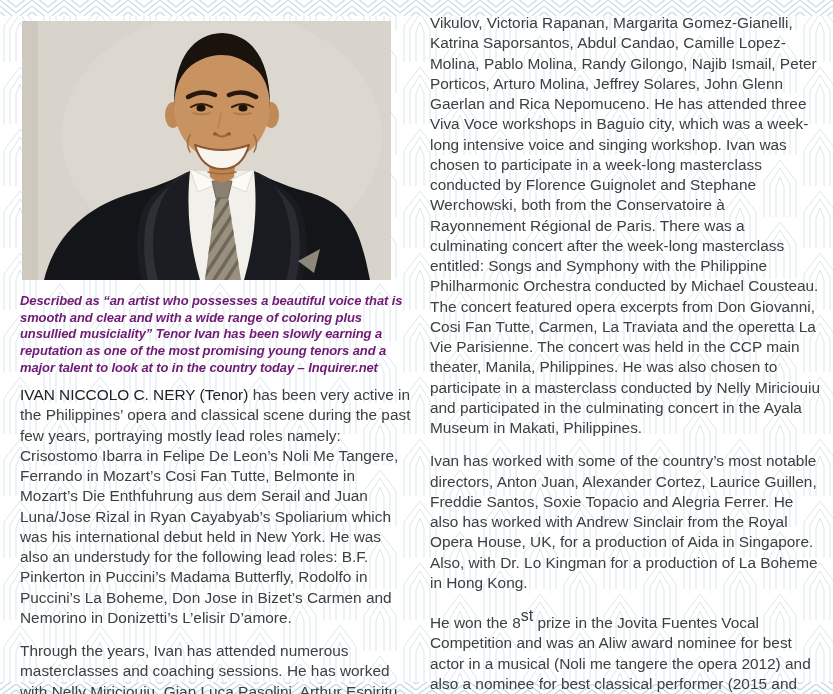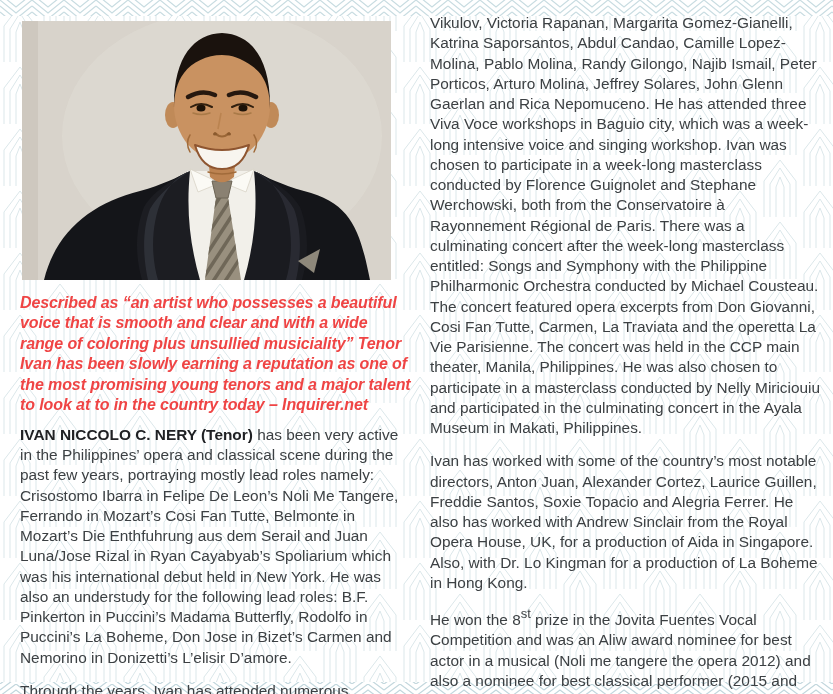"Described as “an artist who" .pull-quote { color: #ef4444 -> #701a75; font-size: 16px -> 13px }
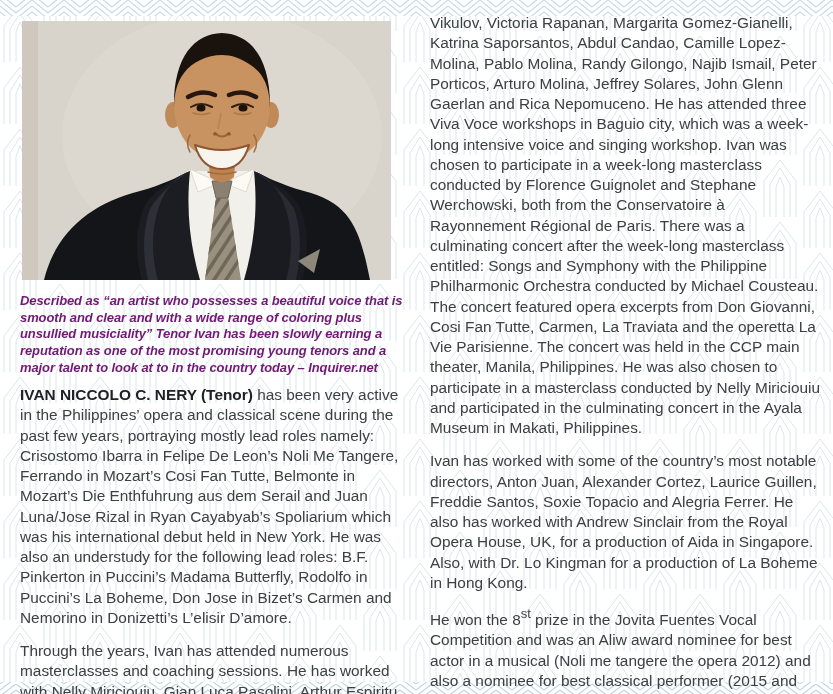"IVAN NICCOLO C. NERY (Tenor)" .body-text .lead-bold { font-weight: 700 -> 400 }
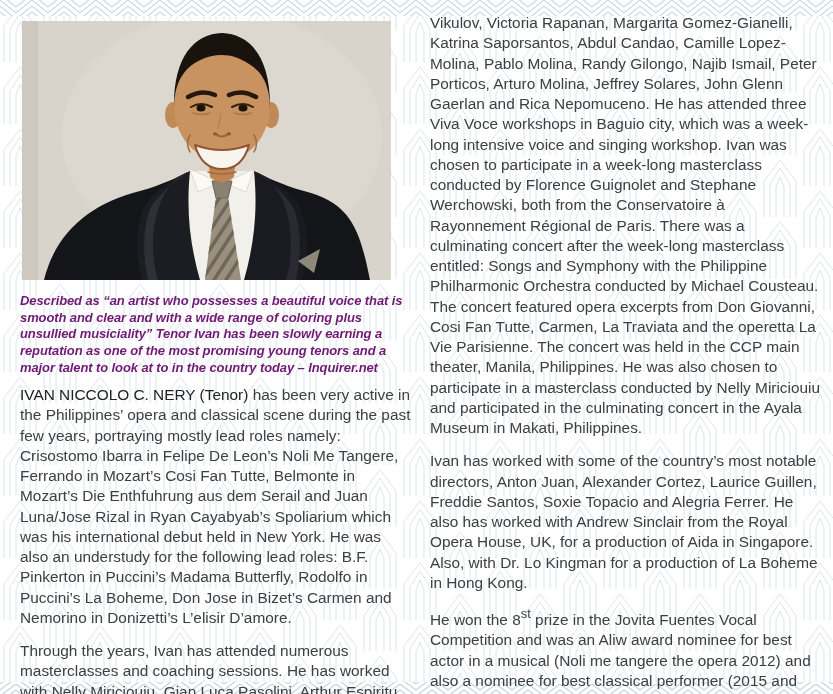"st" .body-text sup { font-size: 13px -> 16px }
